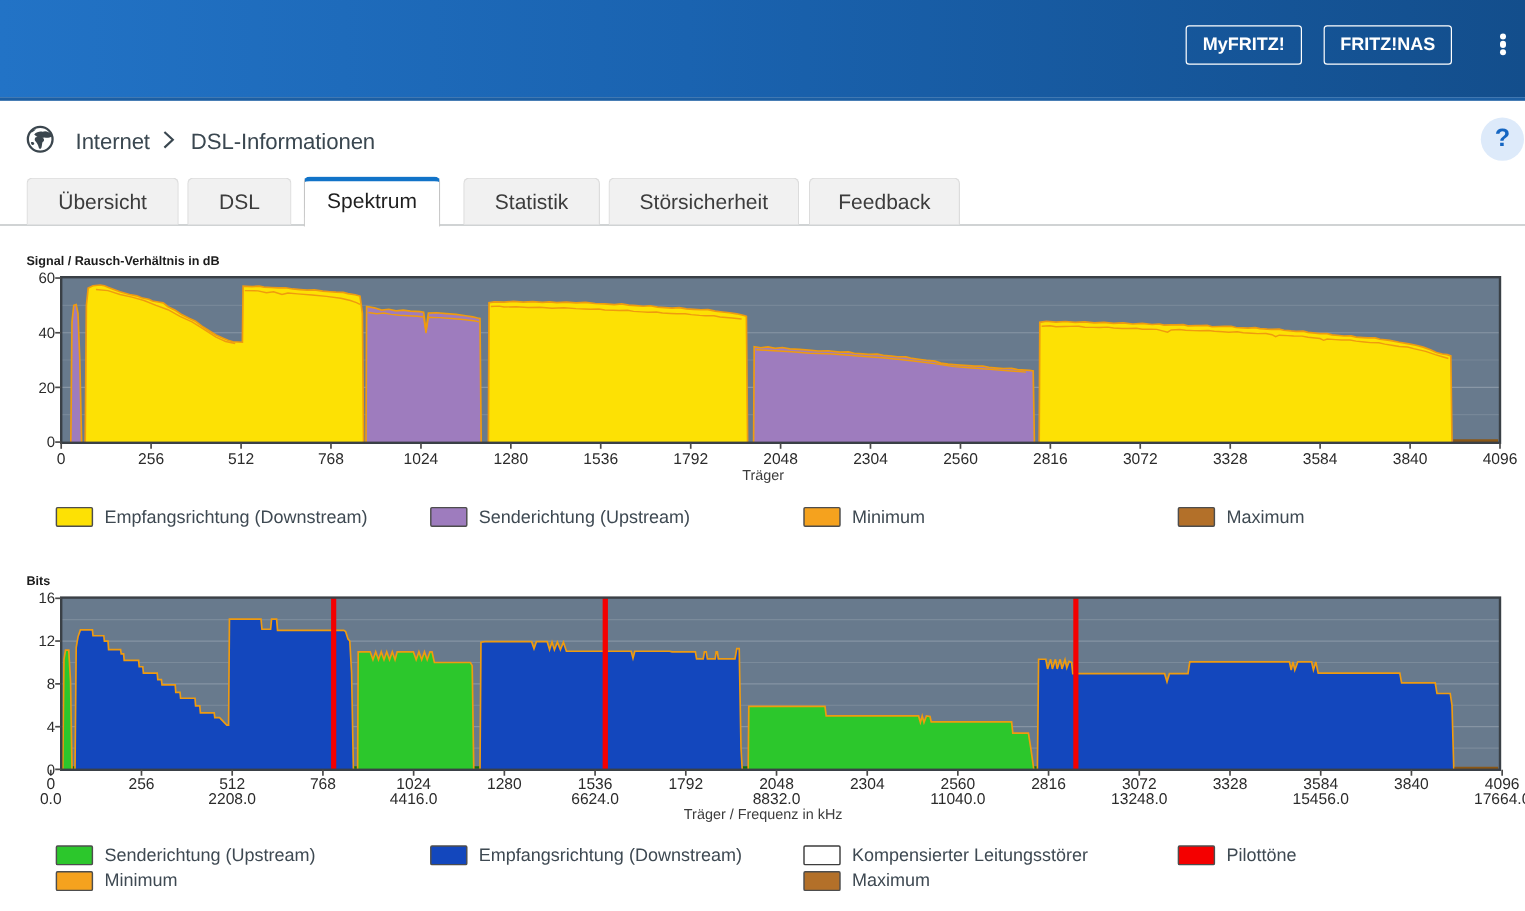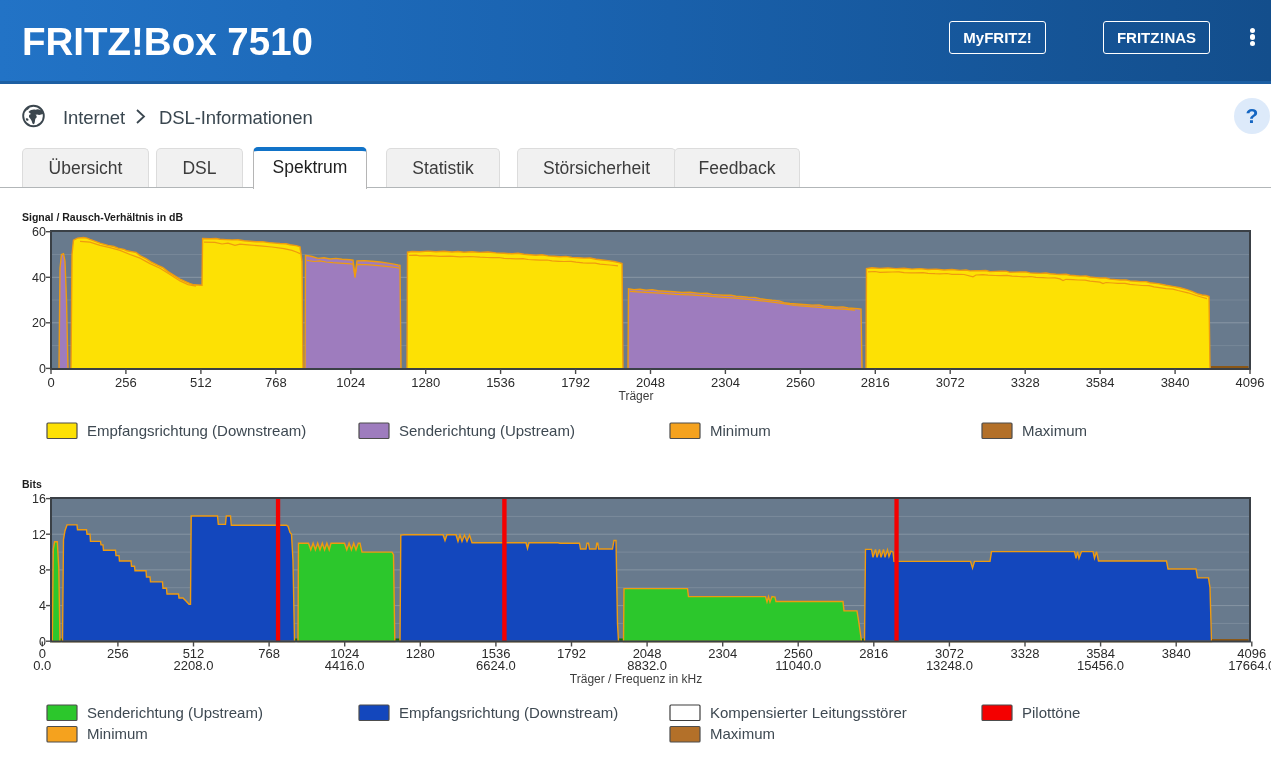"FRITZ!Box 7510" div.brand { html: <div>FRITZ!Box 7510</div> -> none }
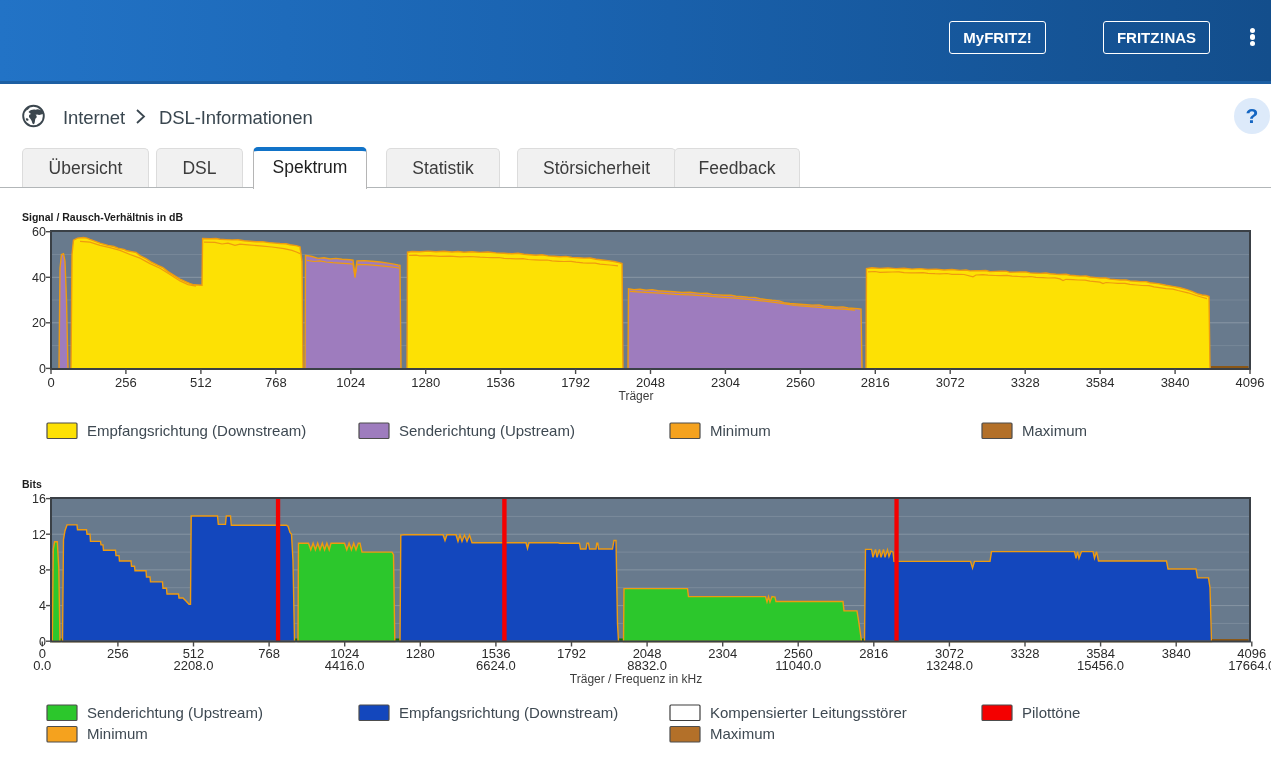"MyFRITZ!" div.hbtn { left: 949px -> 988px }
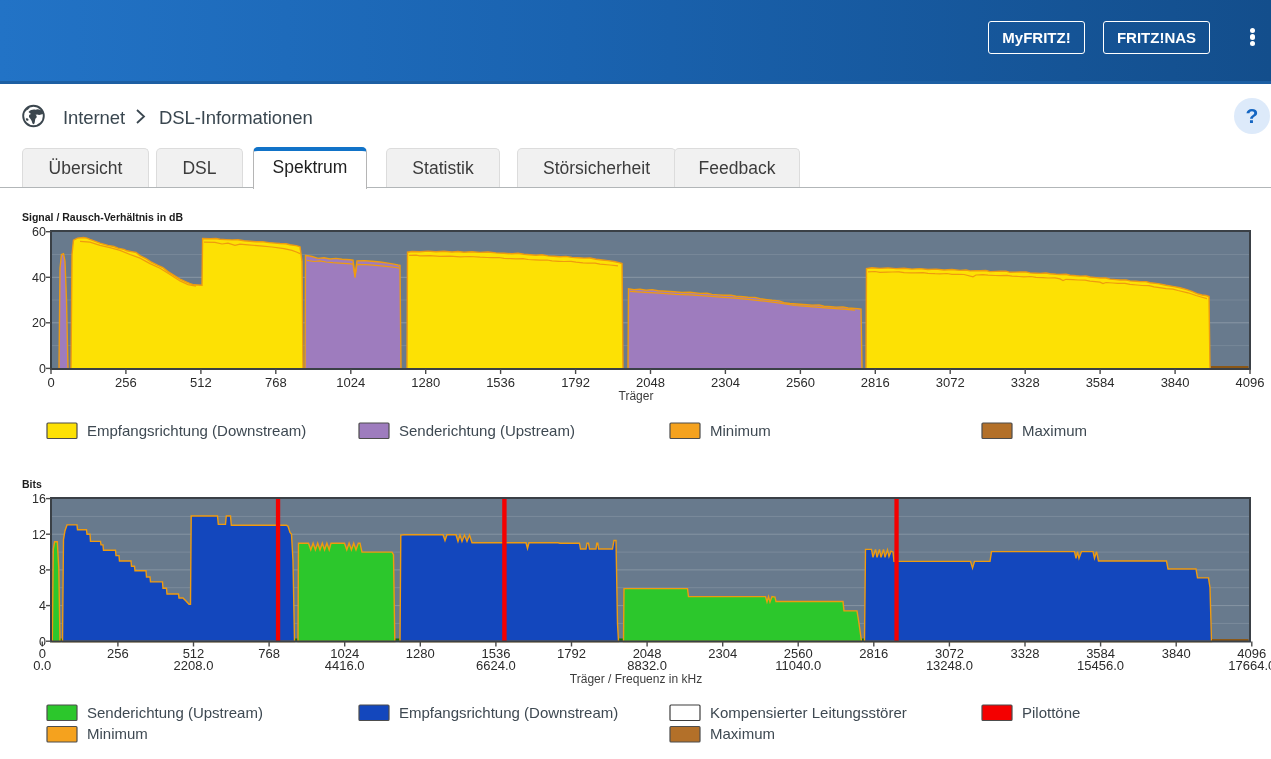"Störsicherheit" div.tab { margin-left: 10px -> none }
